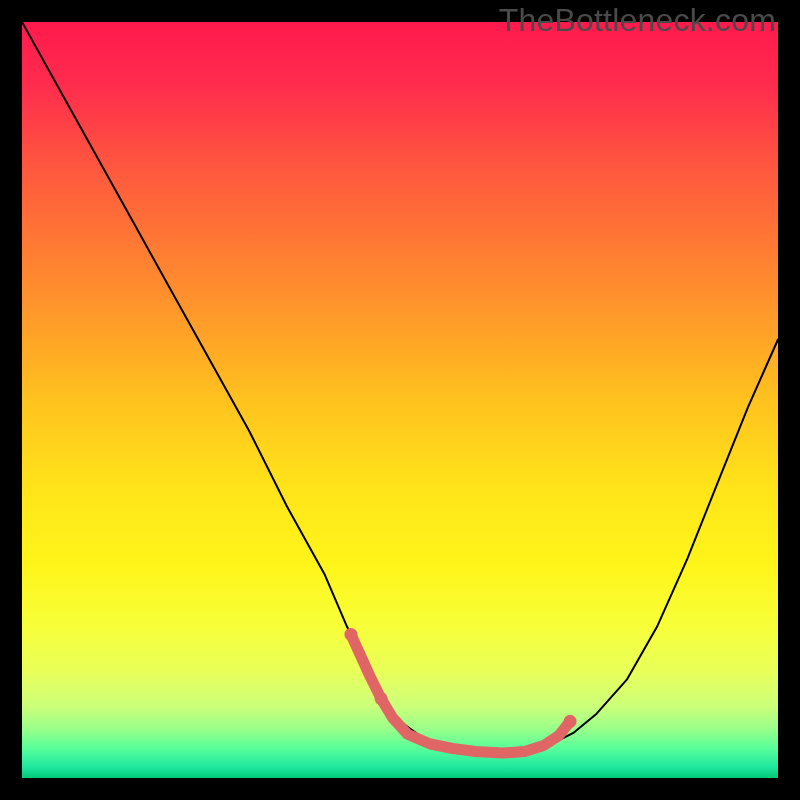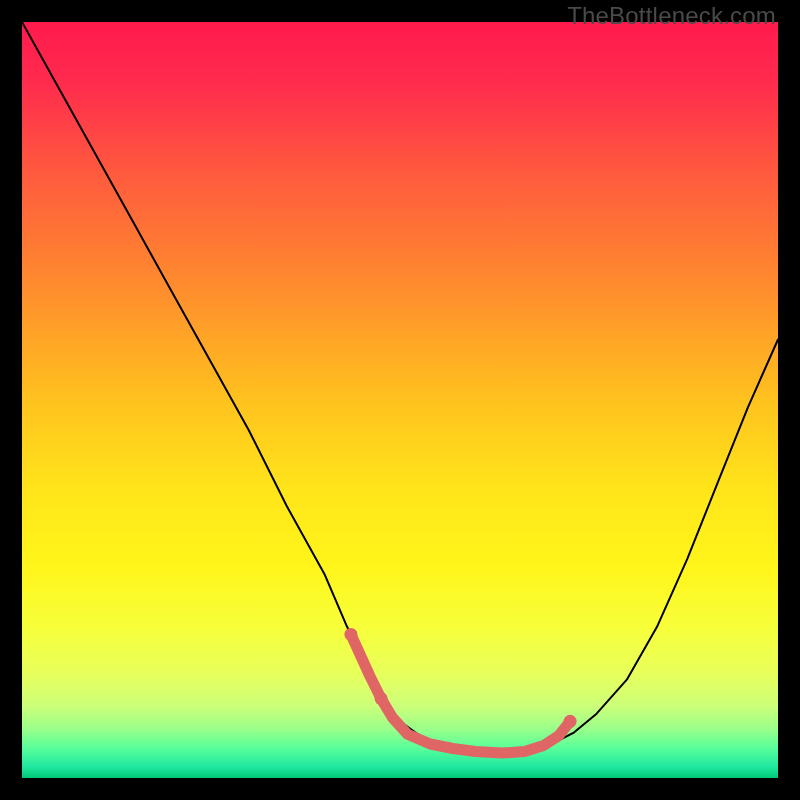"TheBottleneck.com" .watermark { font-size: 24px -> 32px }
